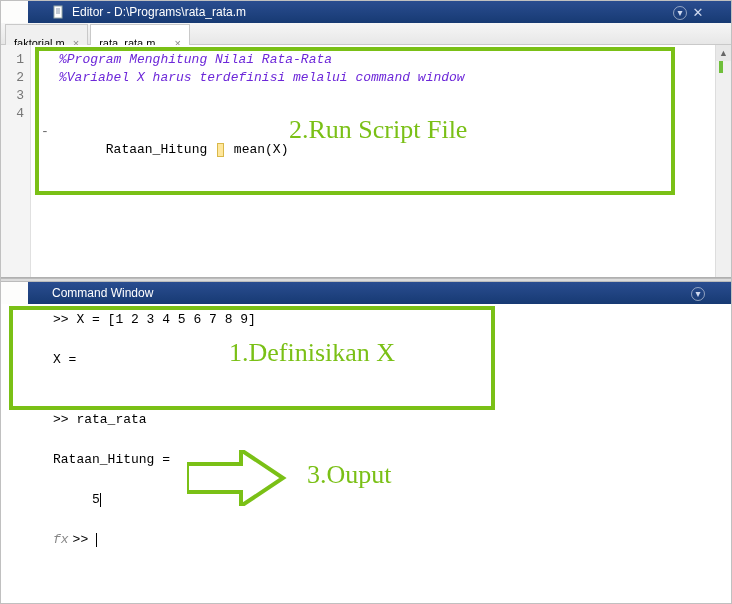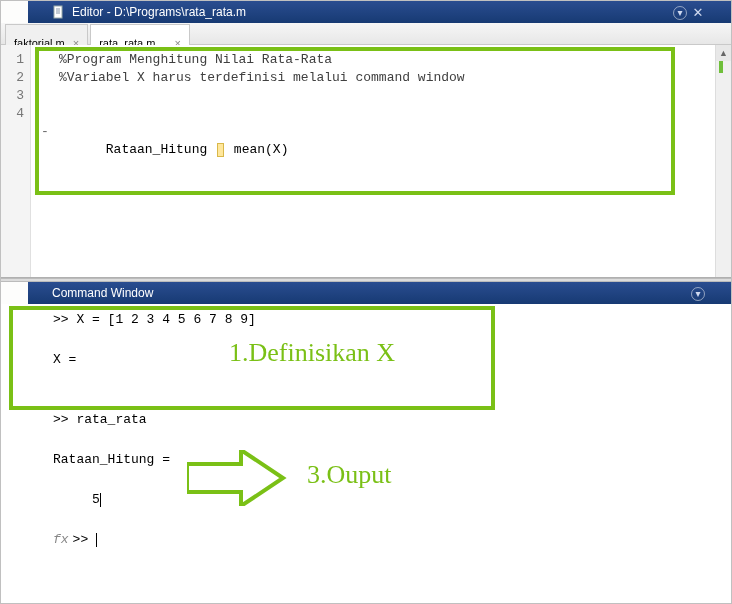"%Program Menghitung Nilai Rata-Rata" .comment { color: #404040 -> #6d28d9; font-style: none -> italic }
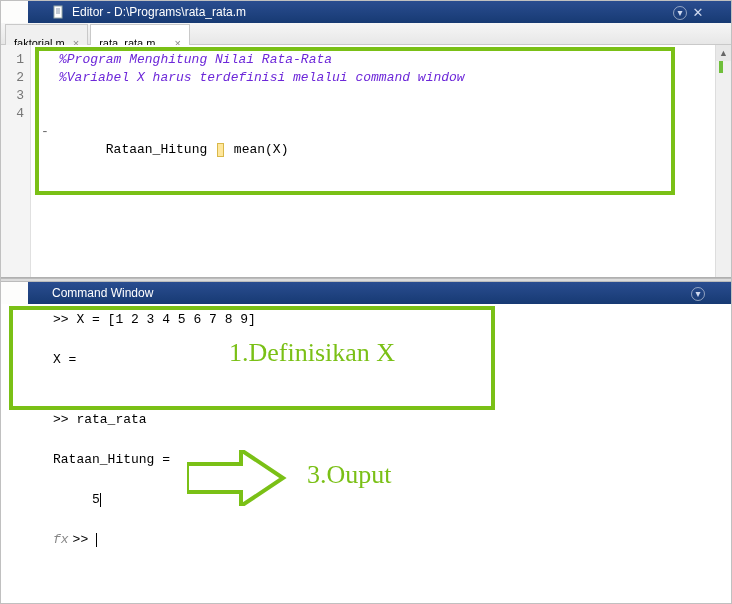"2.Run Script File" div.annot-text { html: none -> <div>2.Run Script File</div> }
